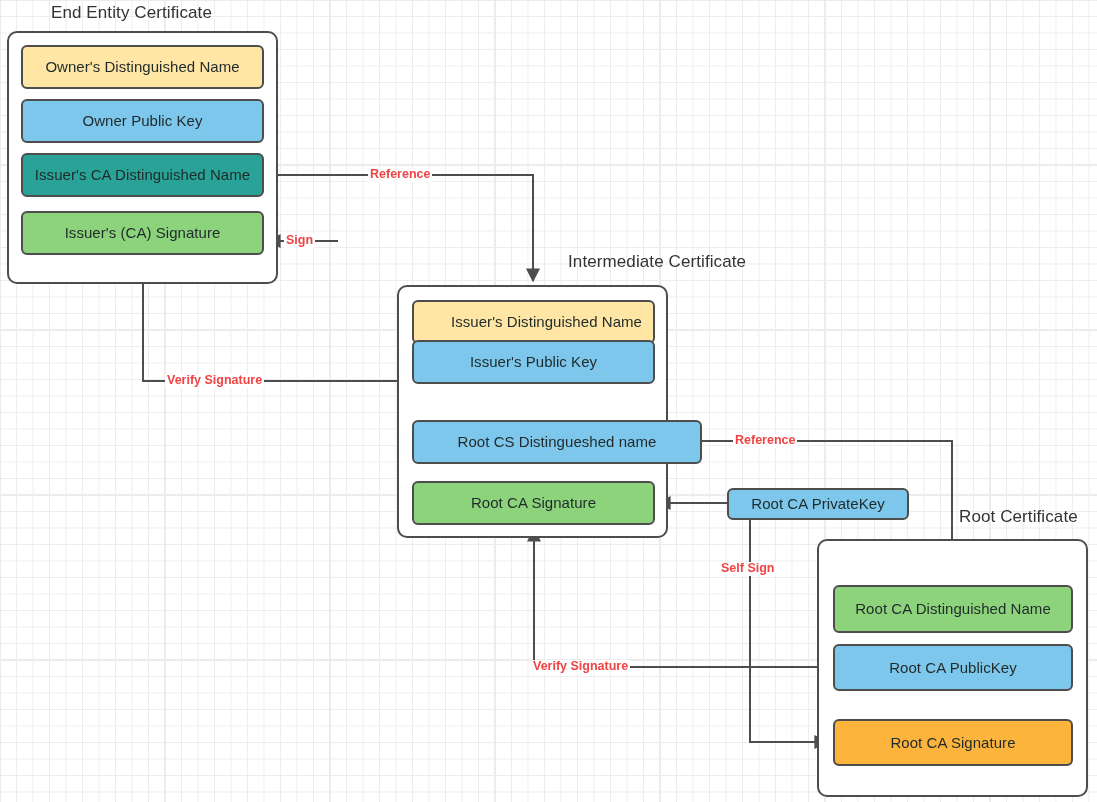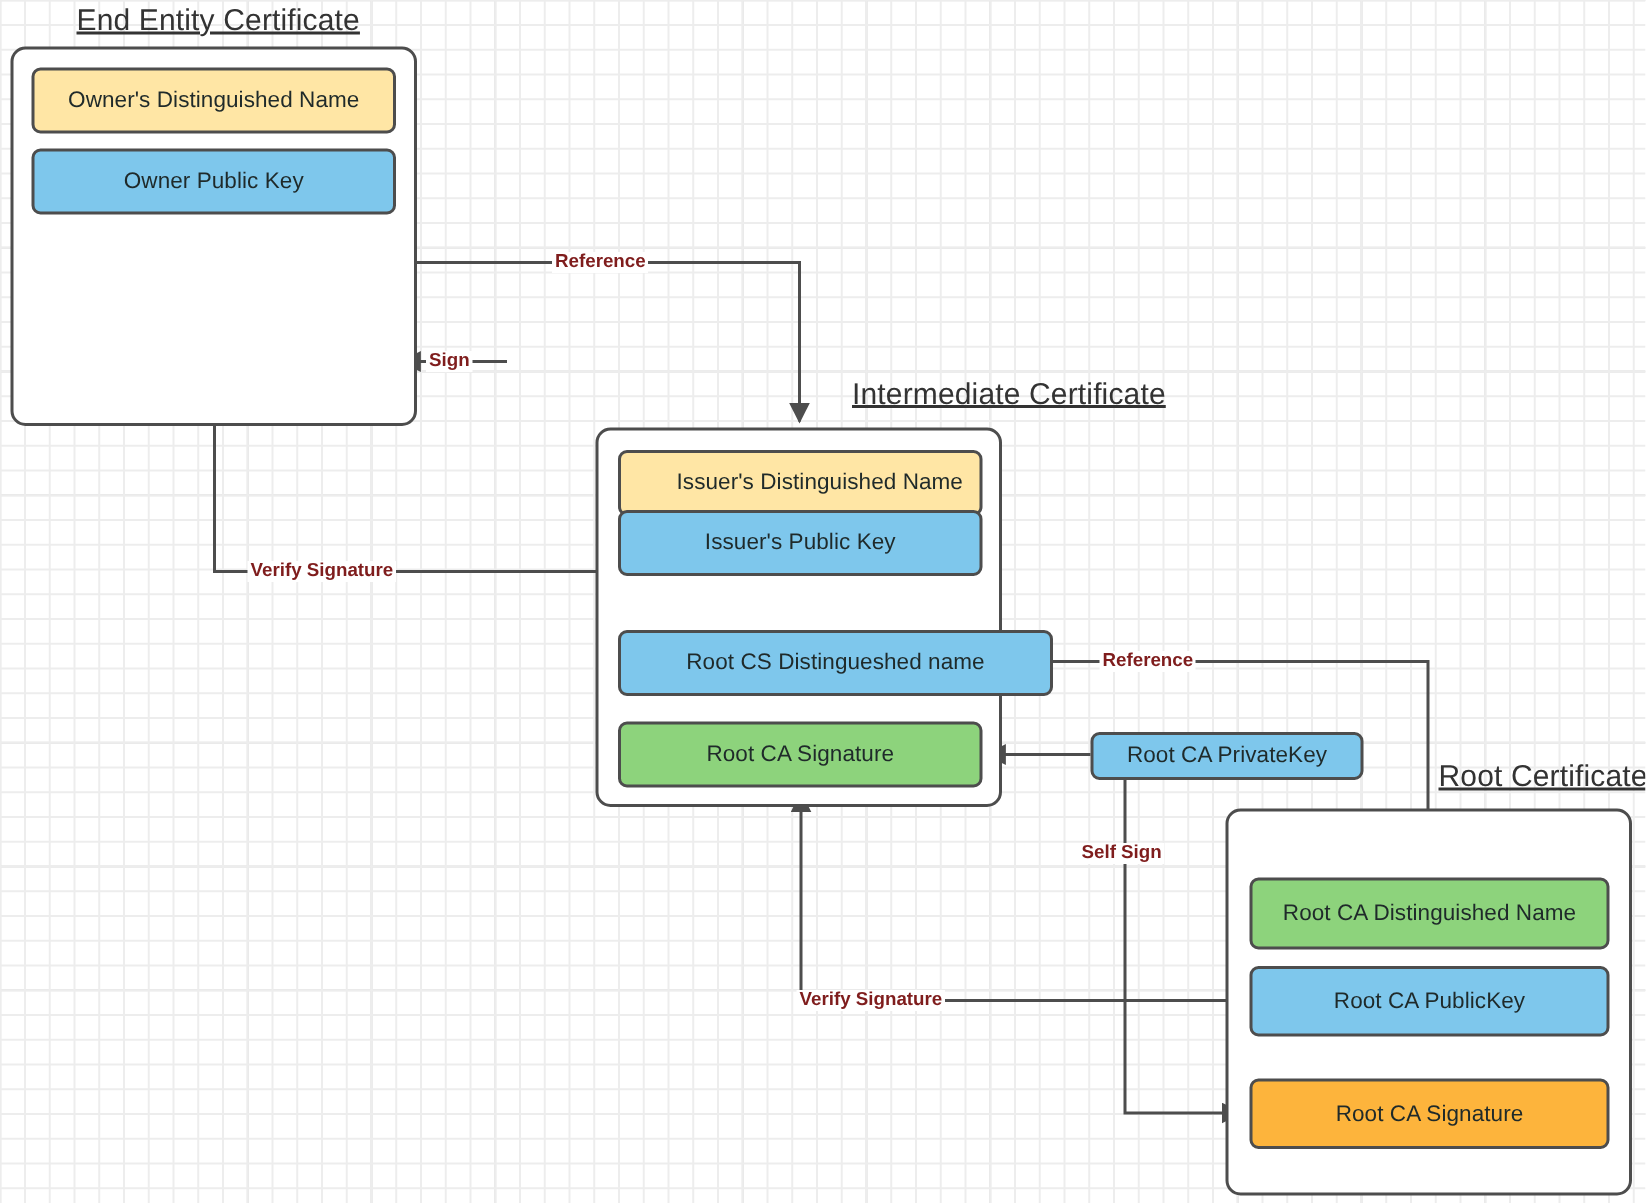"End Entity Certificate" .container-title { font-size: 20px -> 17px; text-decoration: underline -> none }
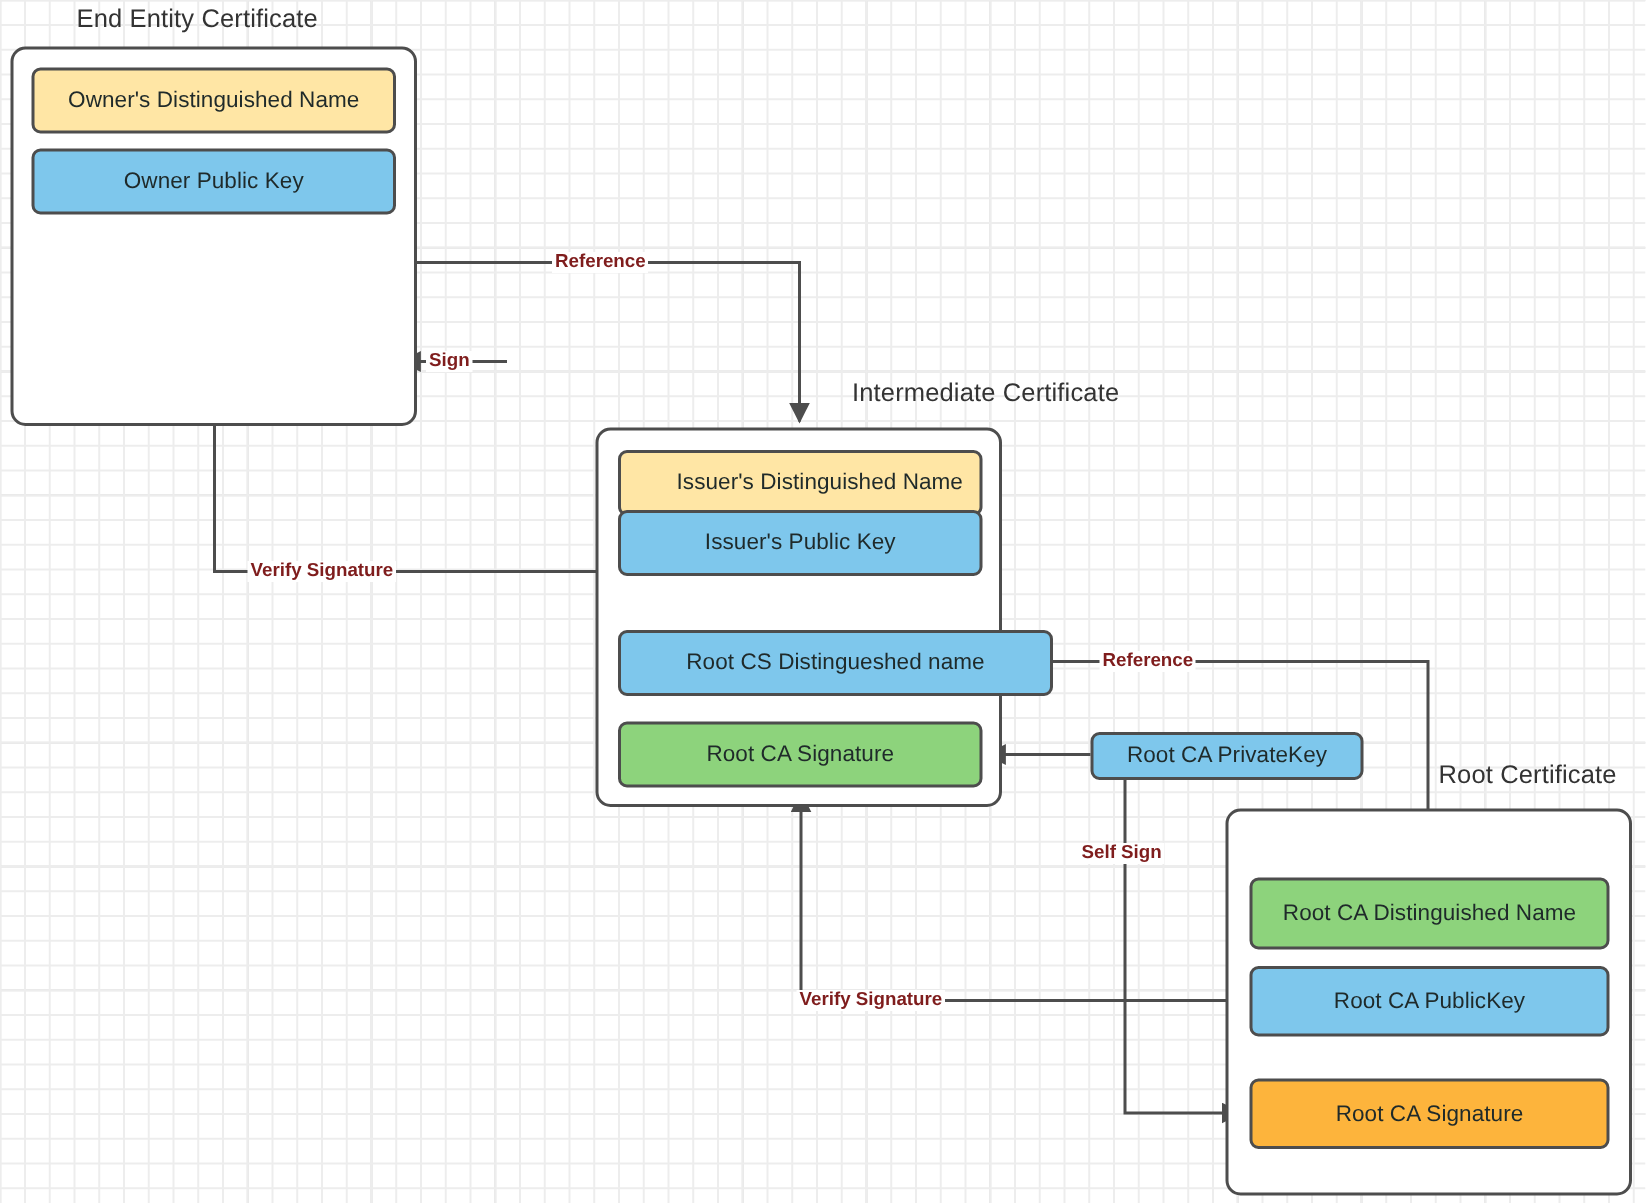"Issuer's CA Distinguished Name" div.node { html: none -> <div> <span>Issuer's CA Distinguished Name</span> </div> }
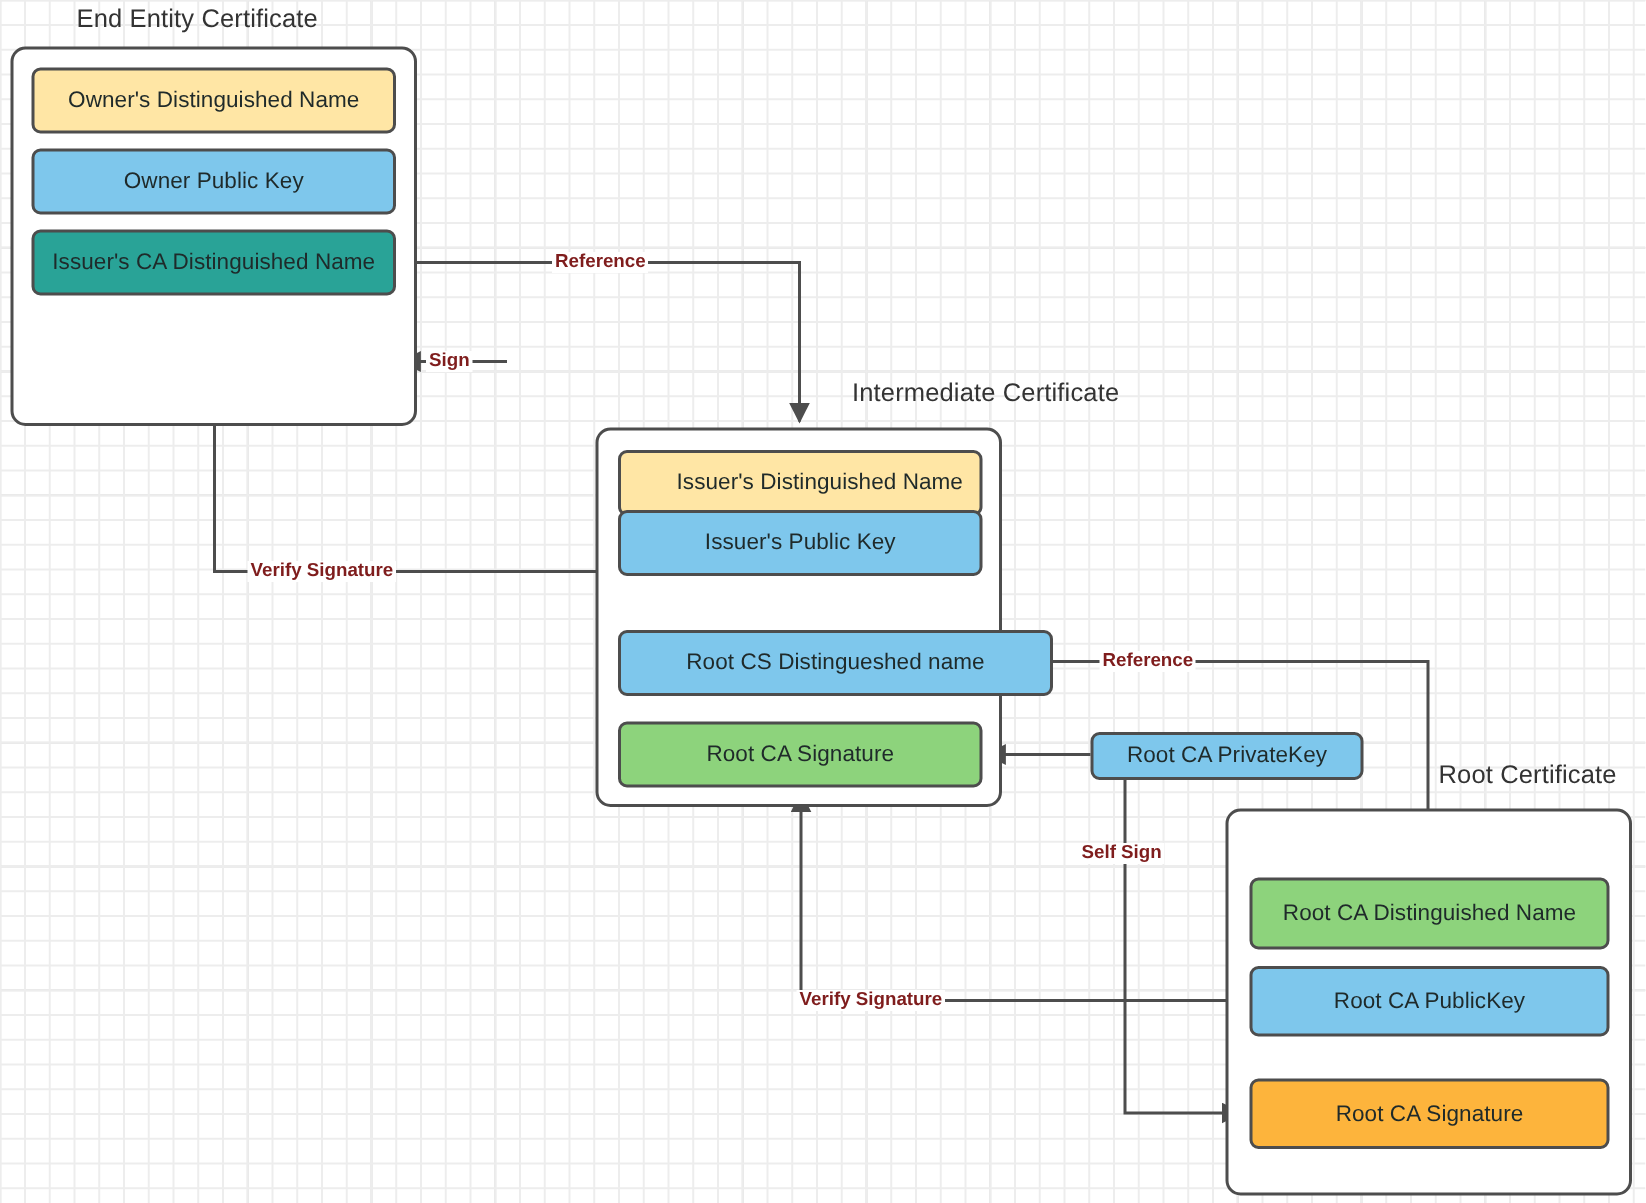"Reference" .edge-label { color: #7f1d1d -> #ef4444 }
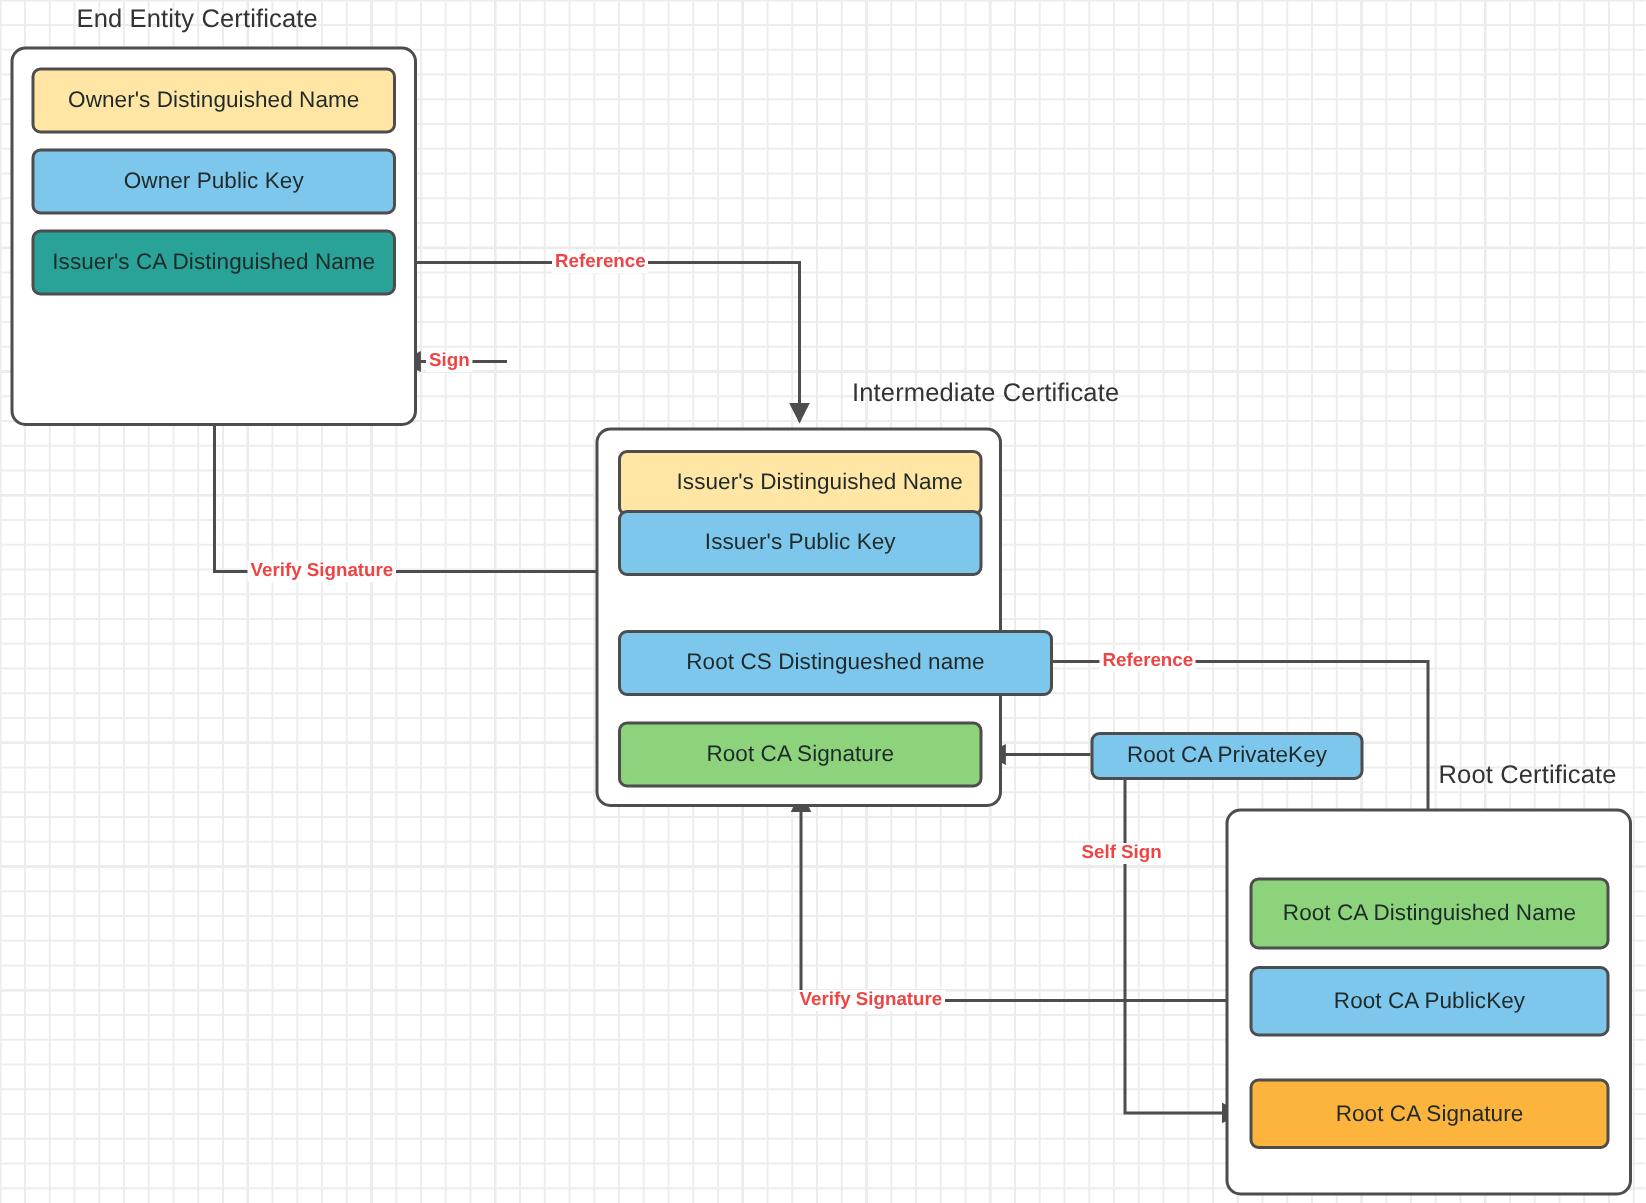"Issuer's (CA) Signature" div.node { html: none -> <div> <span>Issuer's (CA) Signature</span> </div> }
